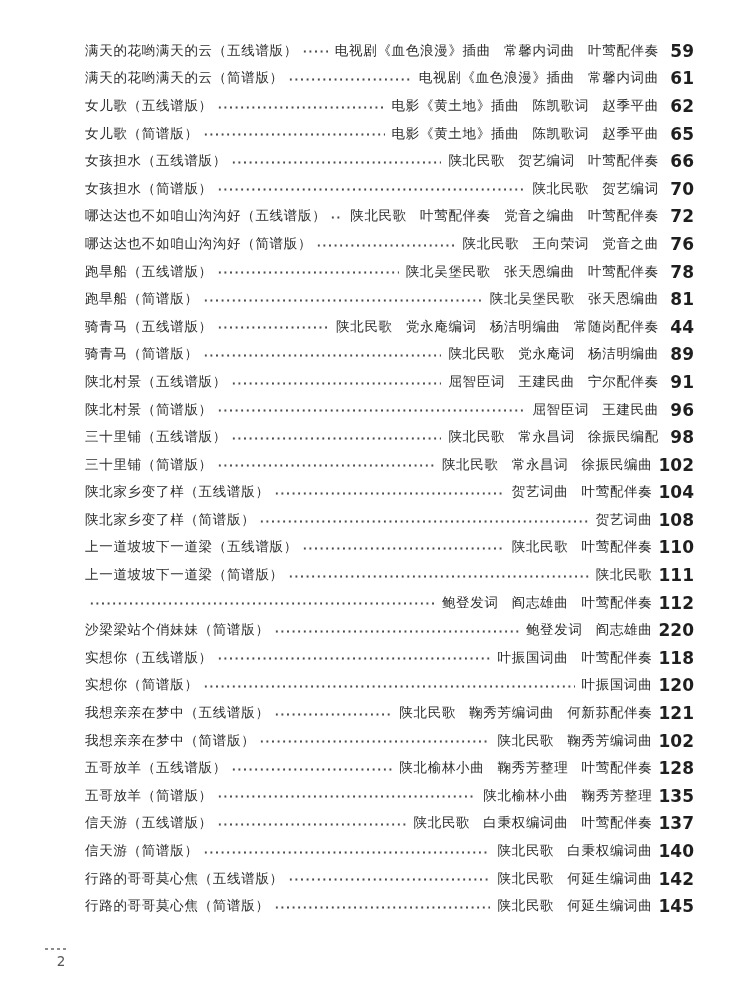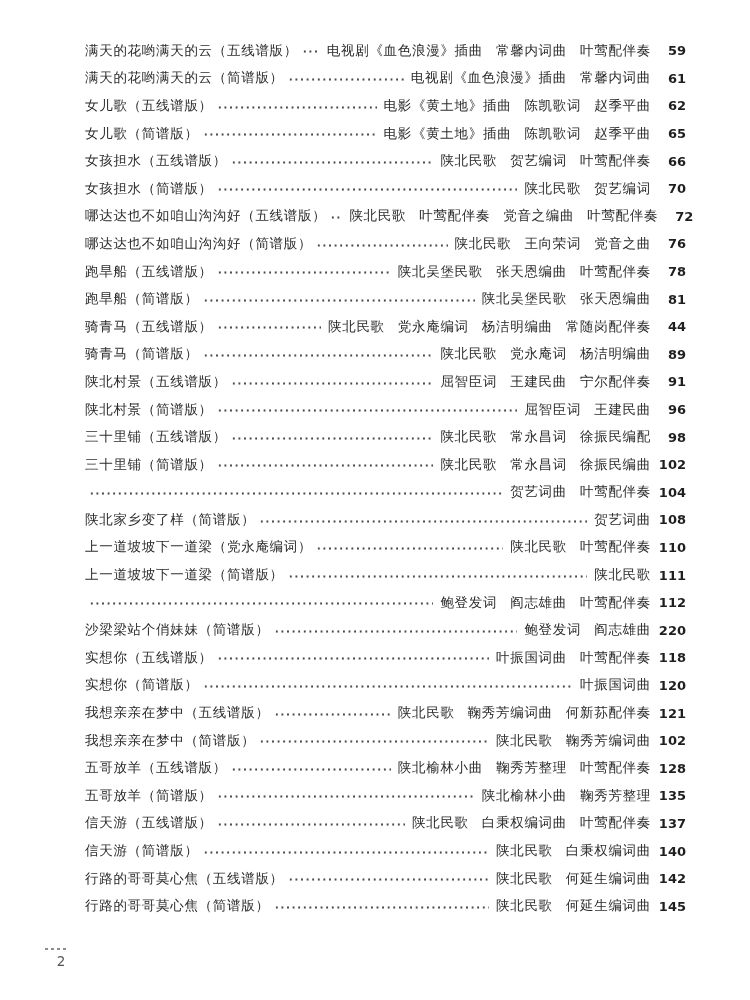"满天的花哟满天的云（五线谱版）" .toc { right: 64px -> 56px }
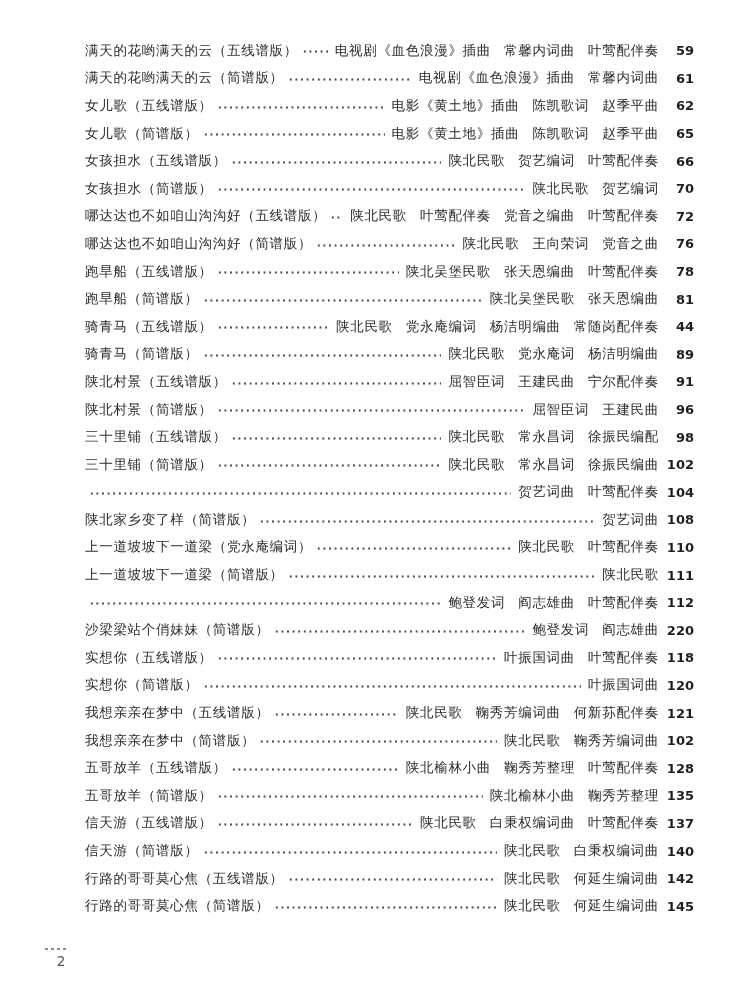"59" .pnum { font-size: 13px -> 17px }
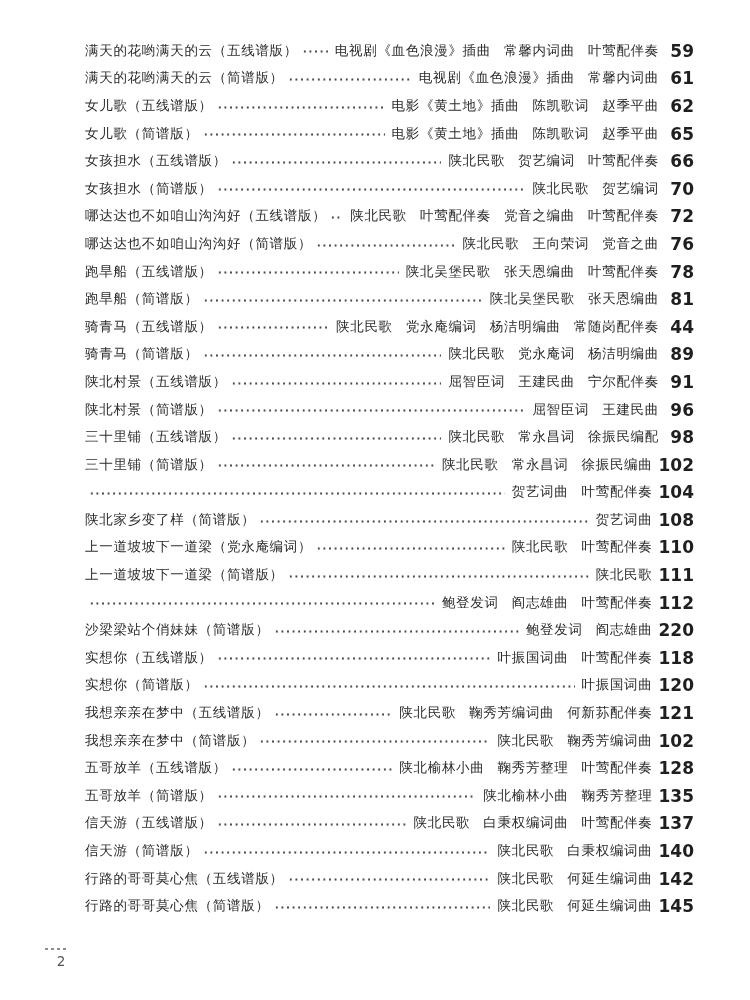"陕北家乡变了样（五线谱版）" span.title { html: none -> <span>陕北家乡变了样（五线谱版）</span> }
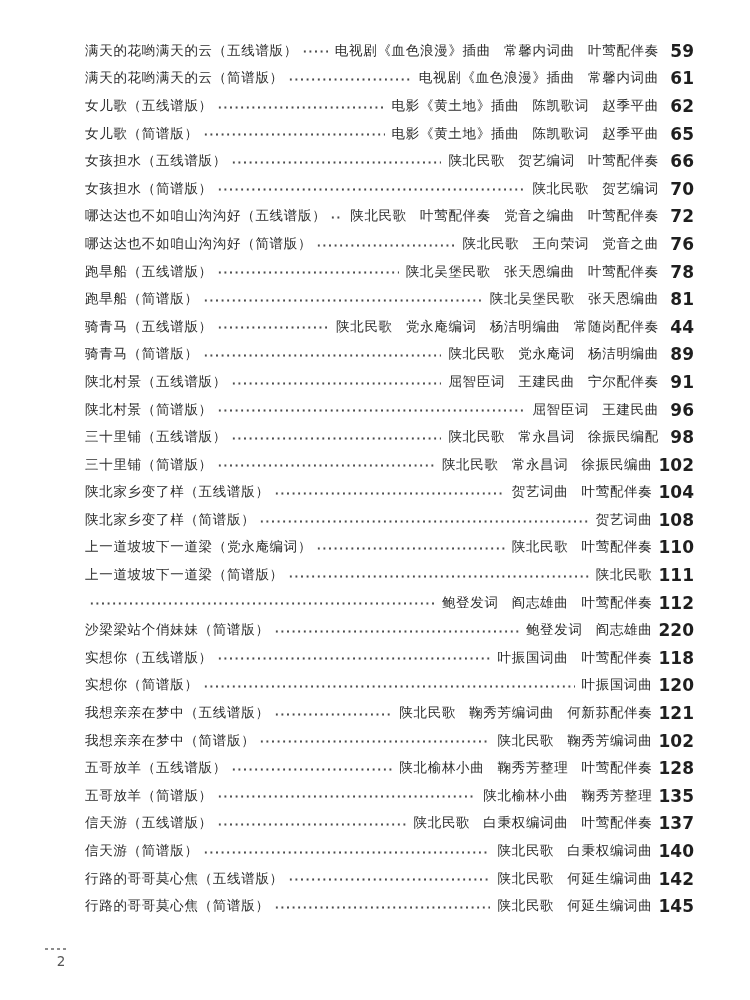"上一道坡坡下一道梁（党永庵编词）" span.title { text: 党永庵编词 -> 五线谱版 }
